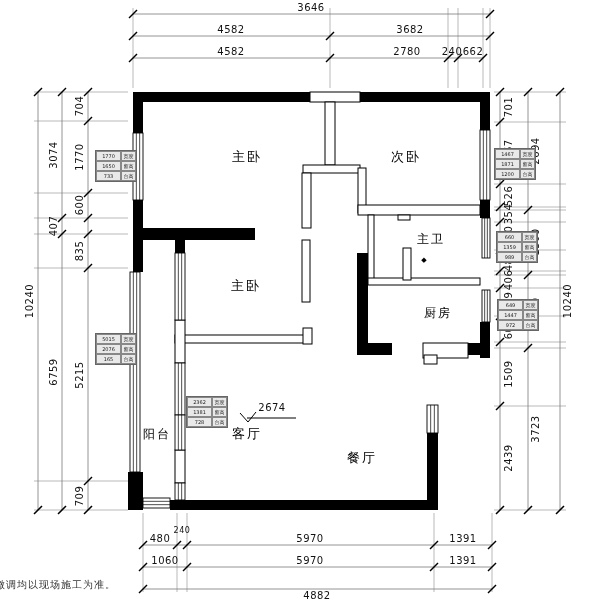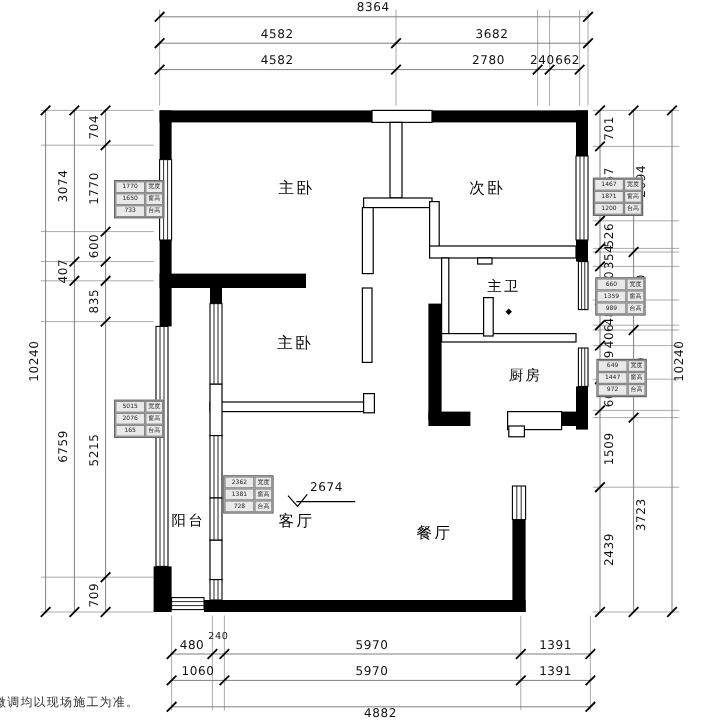"8364" span.hdim { text: 8364 -> 3646 }
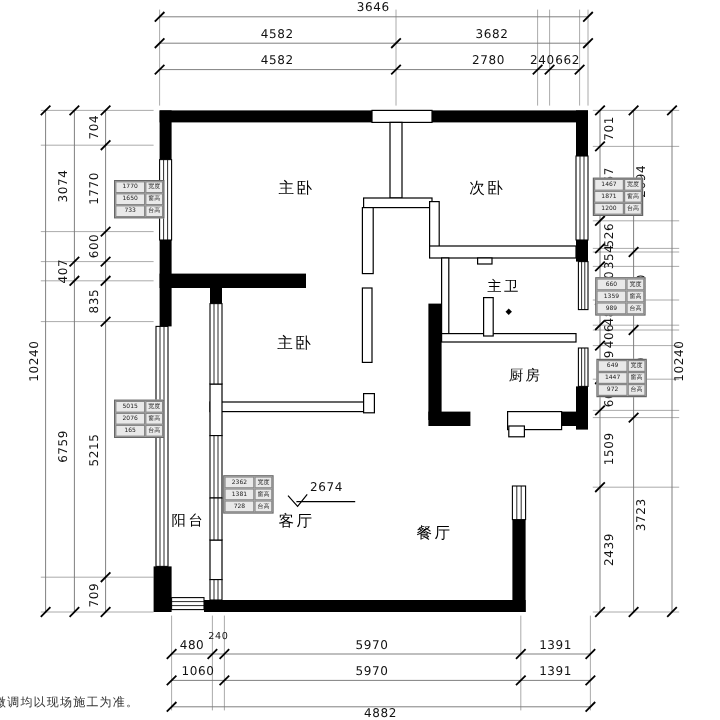"主卫" span.room { left: 420px -> 431px }
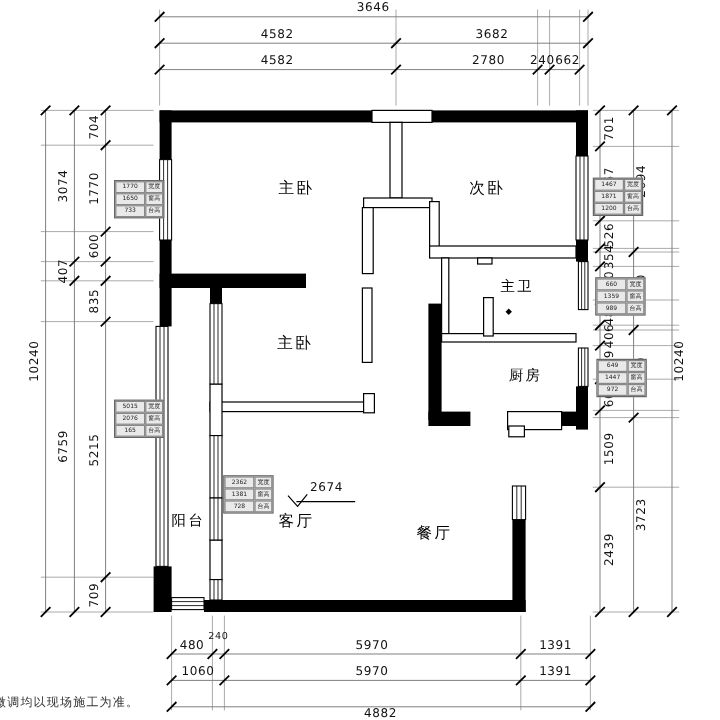"餐厅" span.room { top: 444px -> 458px }
